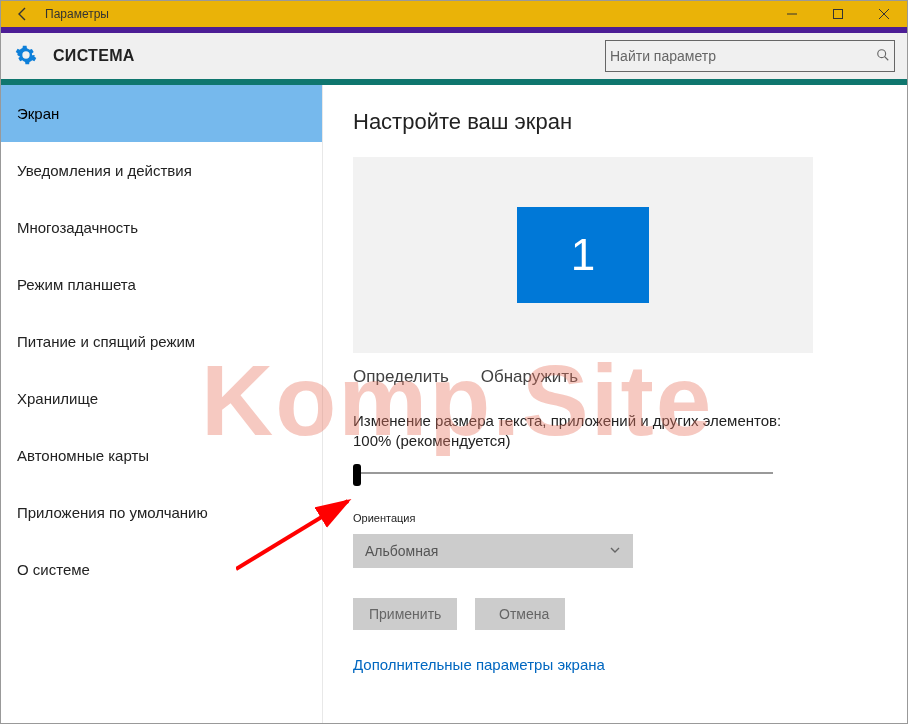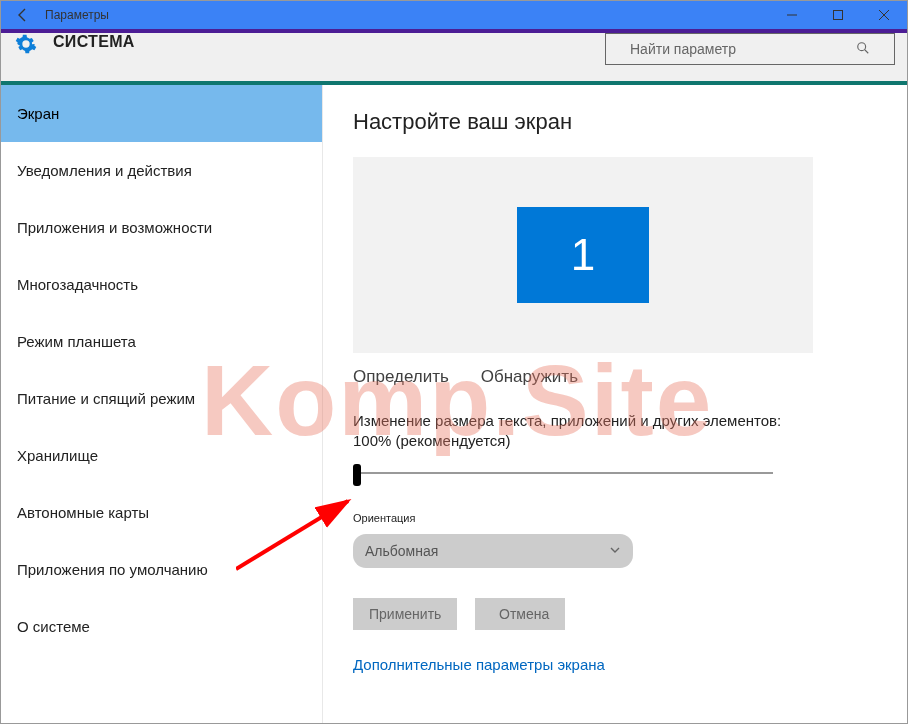"Параметры" .titlebar { background: #3b82f6 -> #eab308; border-bottom: 4px solid #4c1d95 -> 6px solid #4c1d95 }
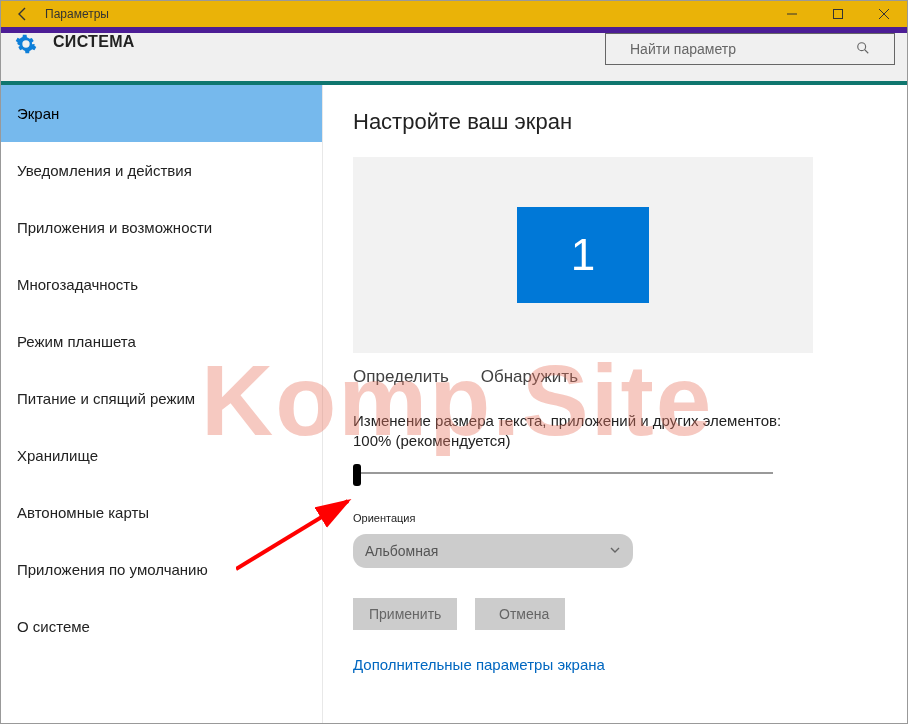"СИСТЕМА" .header { align-items: none -> center; border-bottom: 4px solid #0f766e -> 6px solid #0f766e }
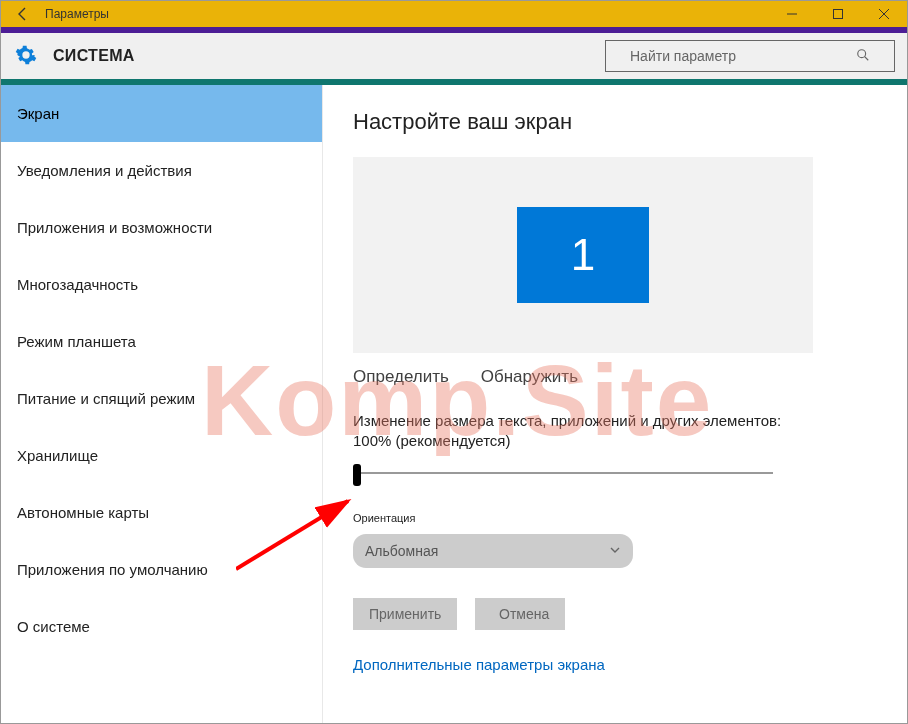"Найти параметр" .searchbox { padding: 0 24px -> 0 4px }
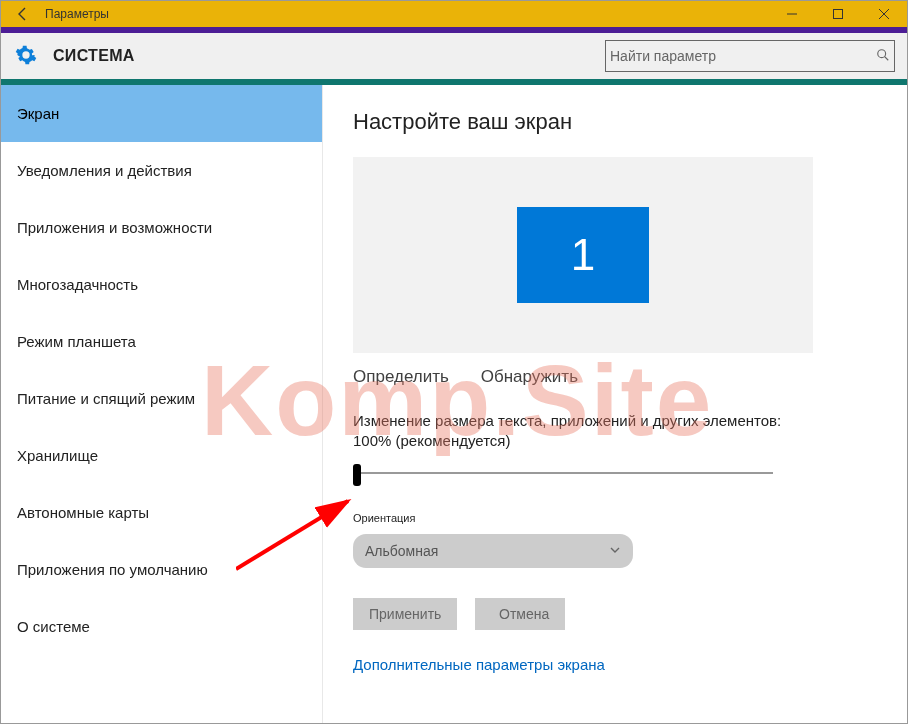"Приложения и возможности" div.sidebar-item { html: <div><span>Приложения и возможности</span></div> -> none }
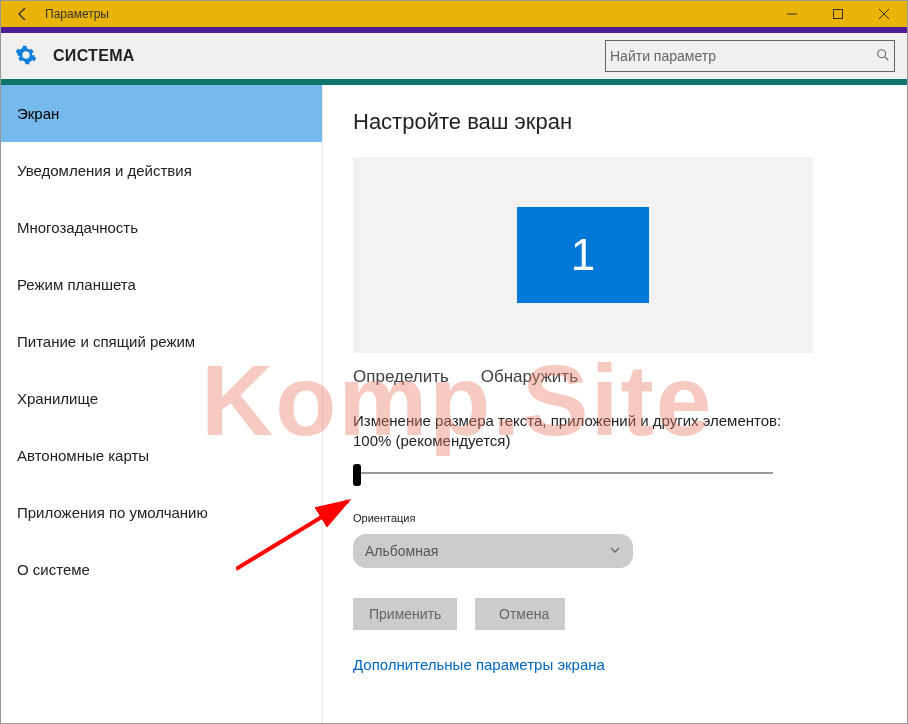"Альбомная" .dropdown { border-radius: 13px -> none }
